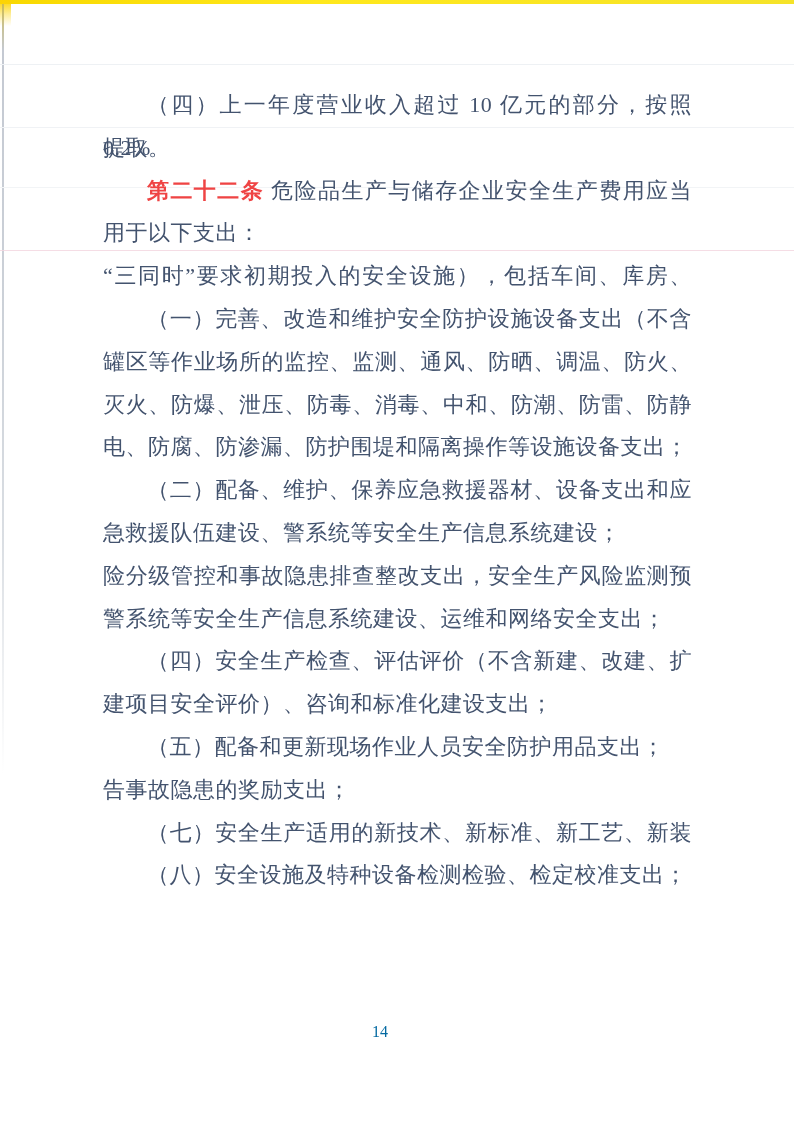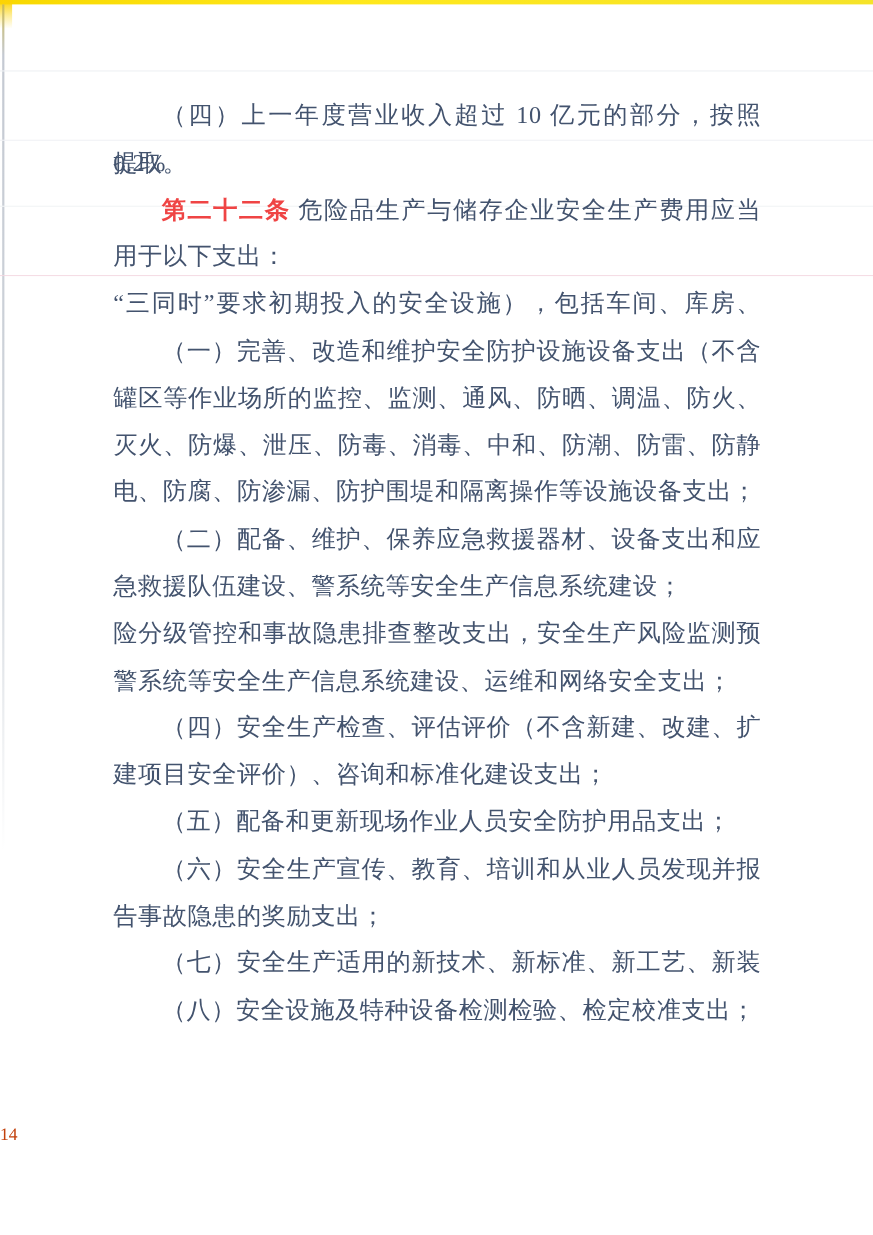"（六）安全生产宣传、教育、培训和从业人员发现并报" div.line { html: <div>（六）安全生产宣传、教育、培训和从业人员发现并报</div> -> none }
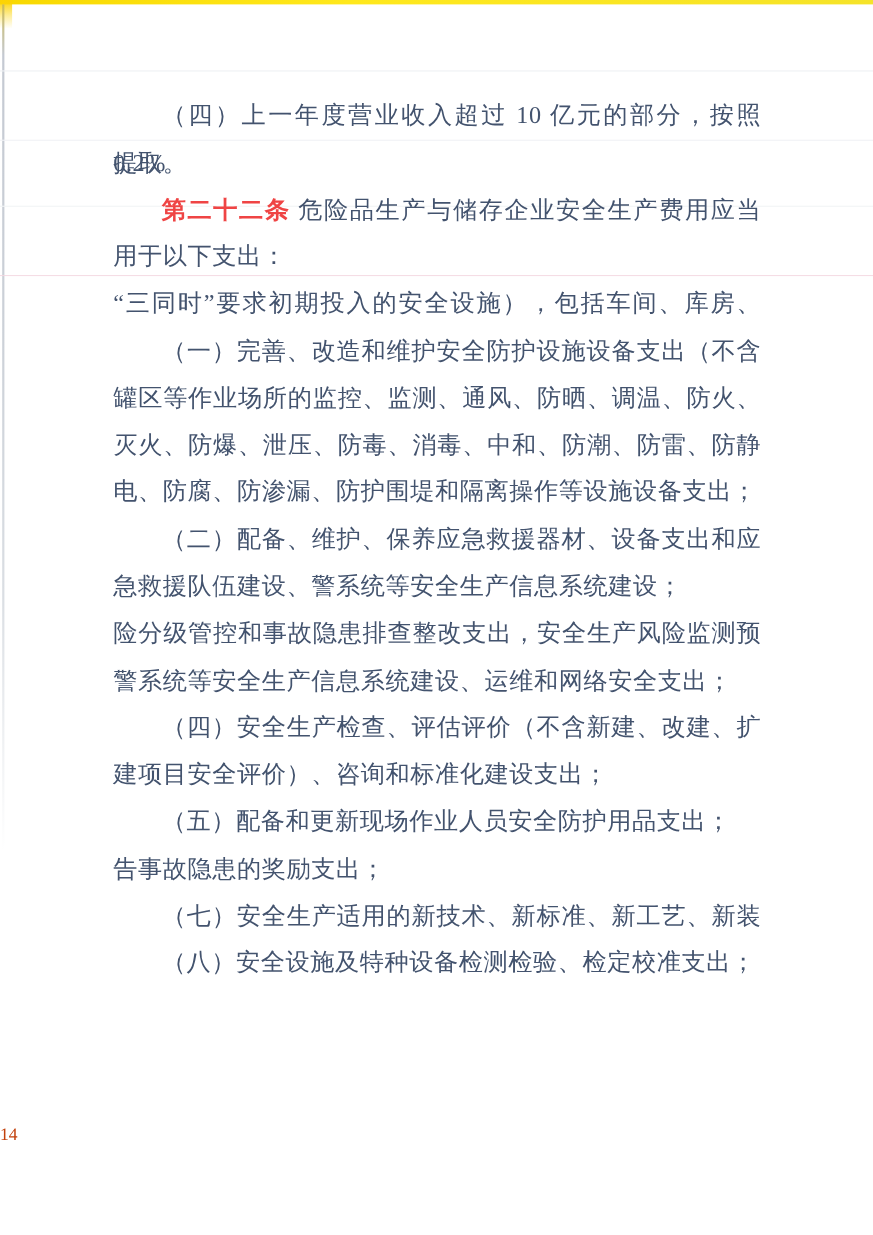"14" .page-num { color: #c2410c -> #0369a1; text-align: left -> center }
